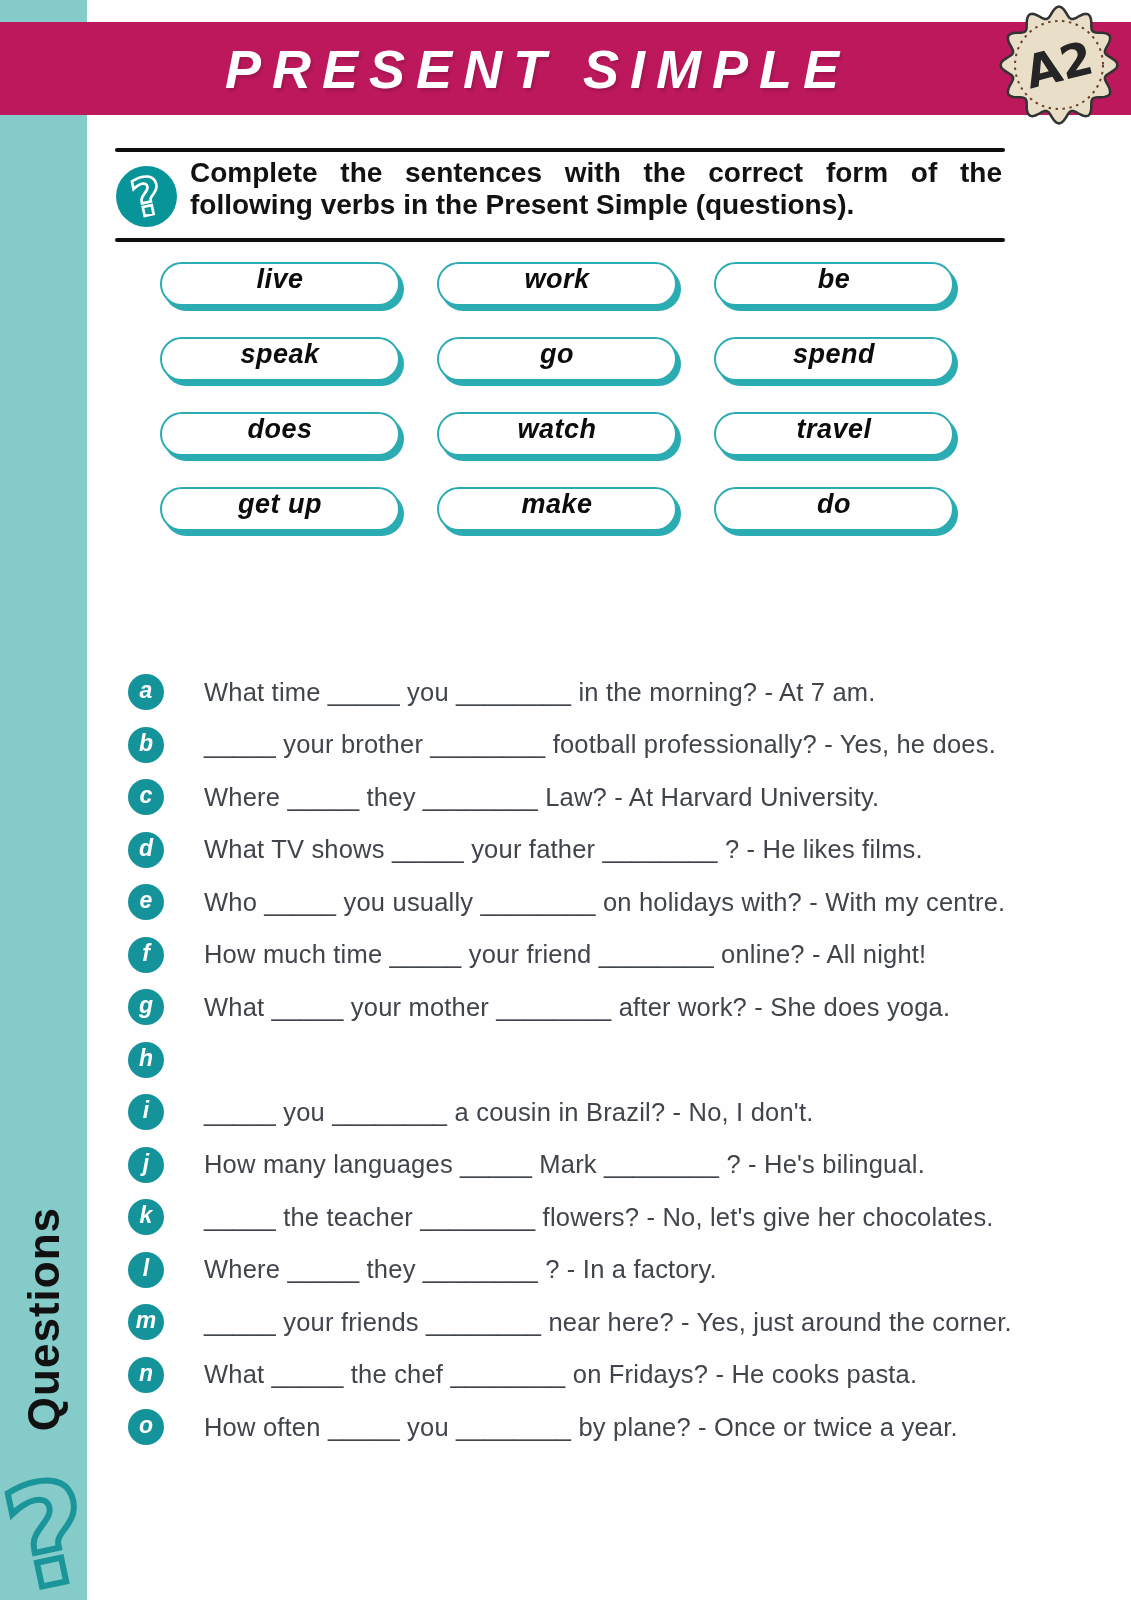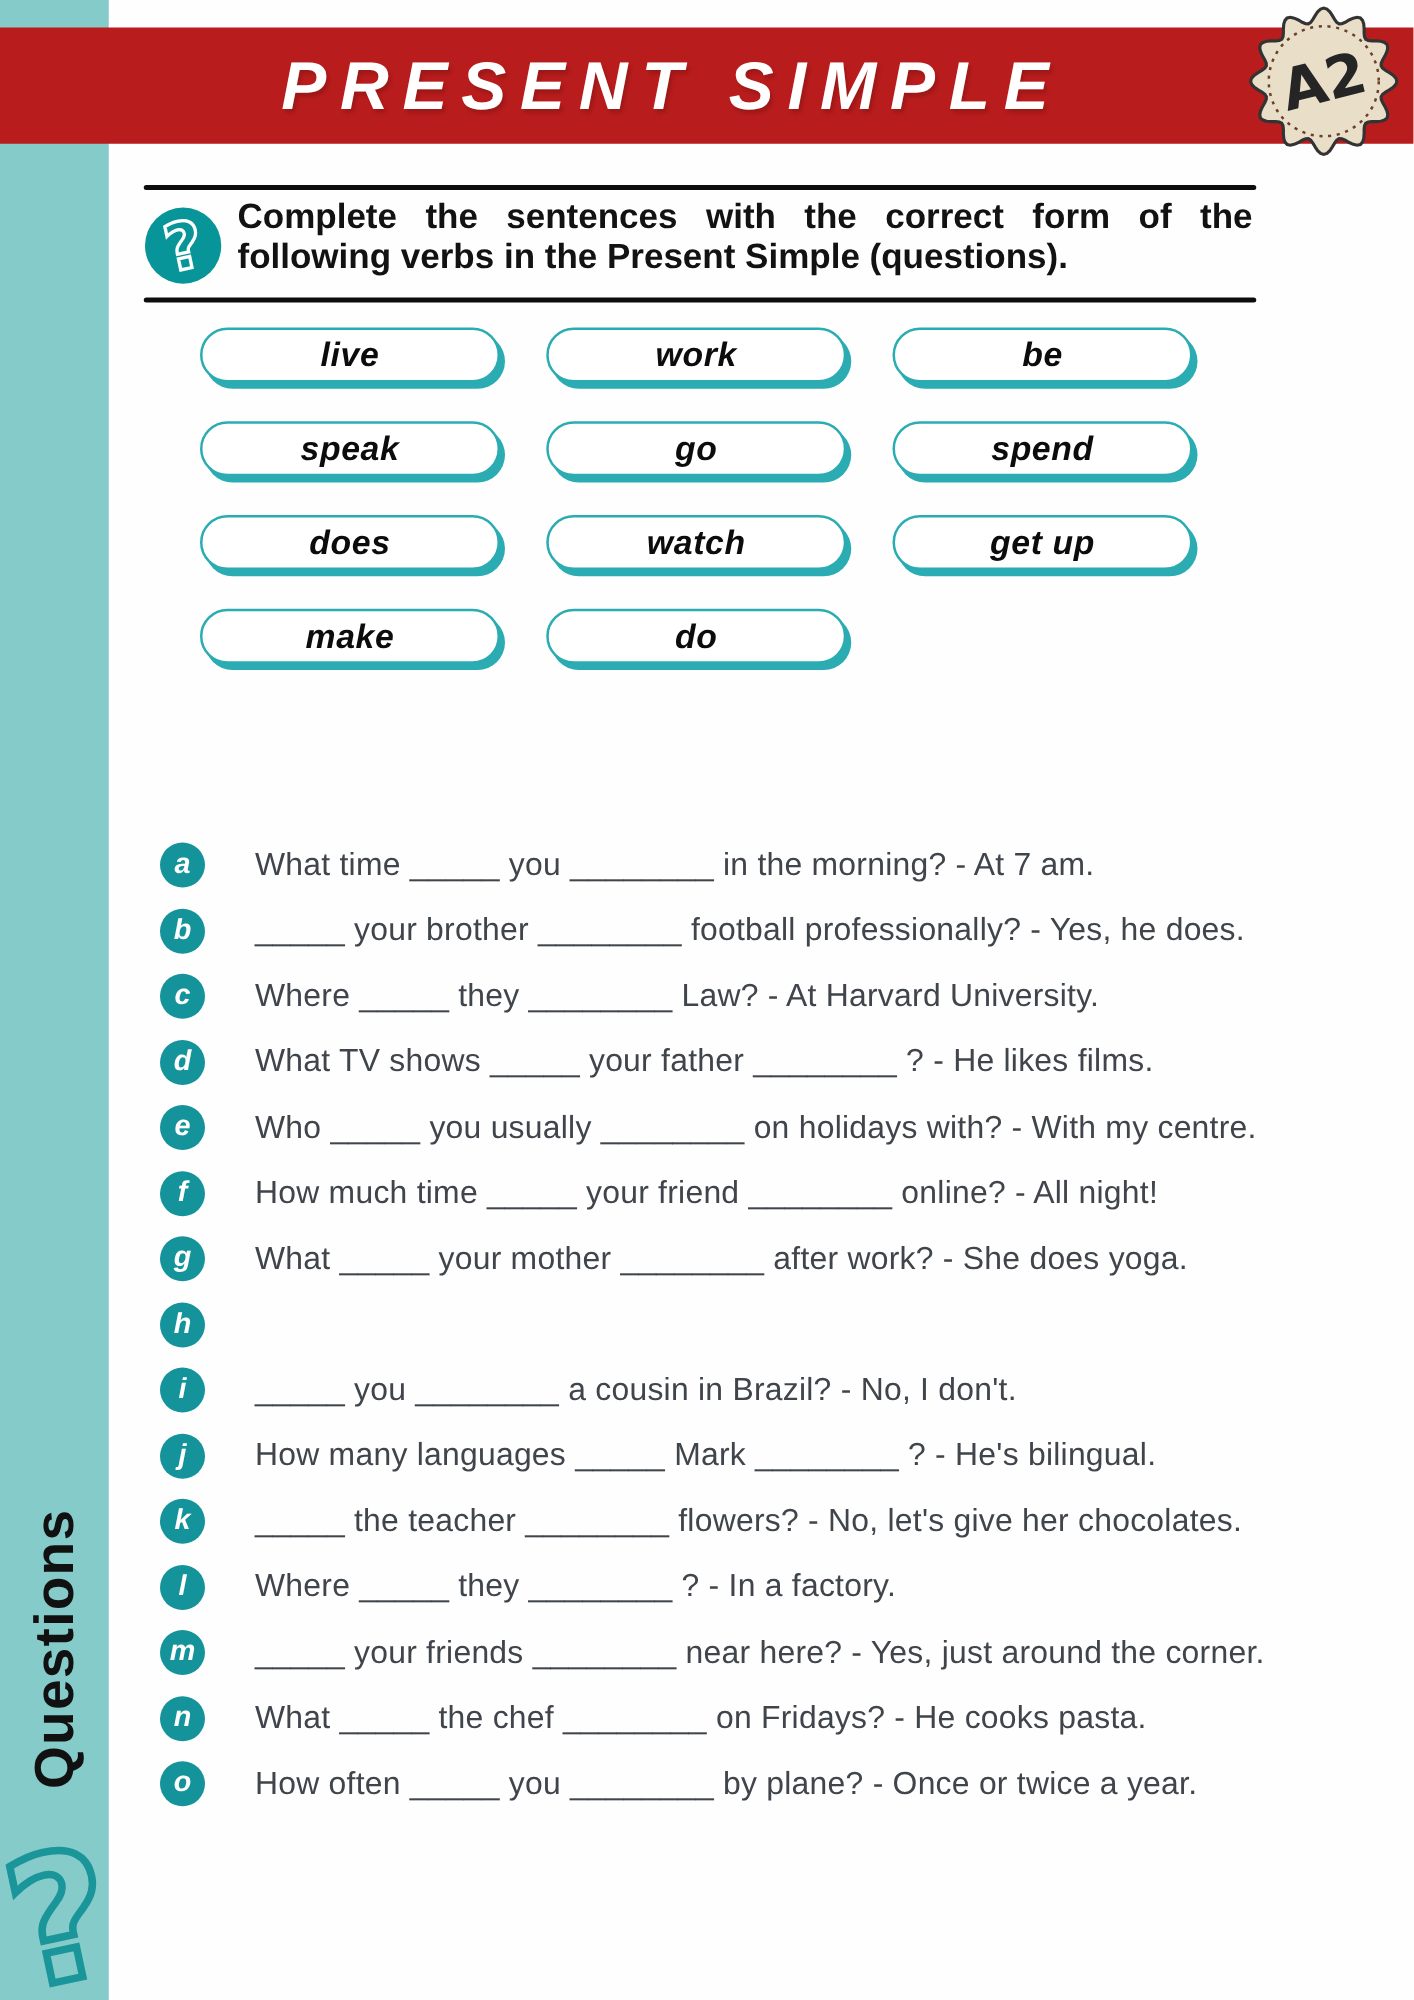"PRESENT SIMPLE" .banner { background: #b91c1c -> #be185d }
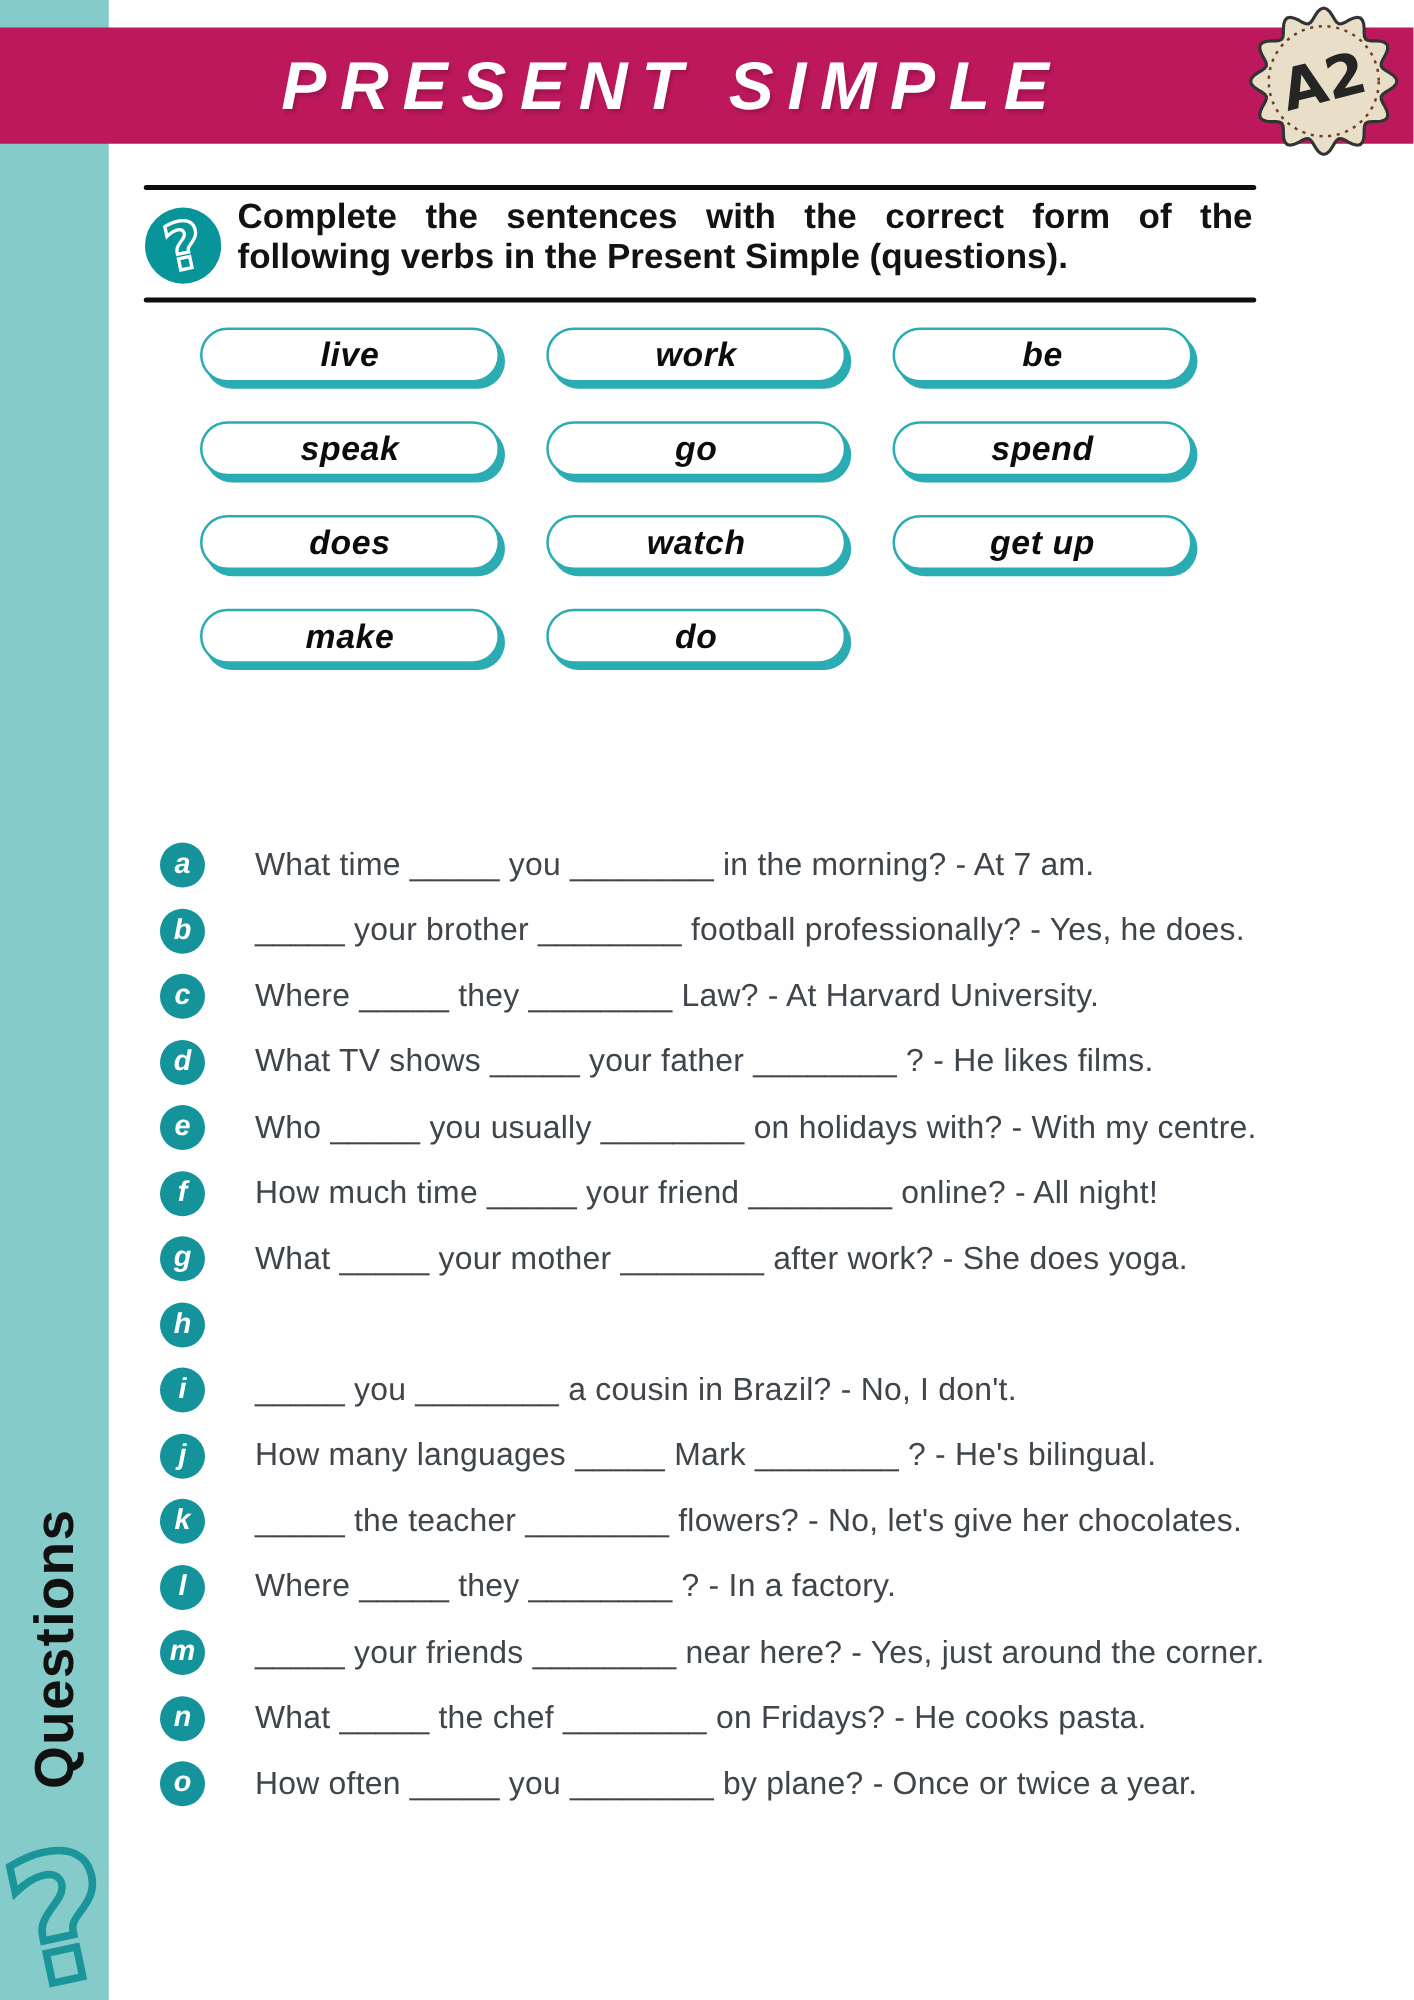"live" .pill { align-items: center -> none }
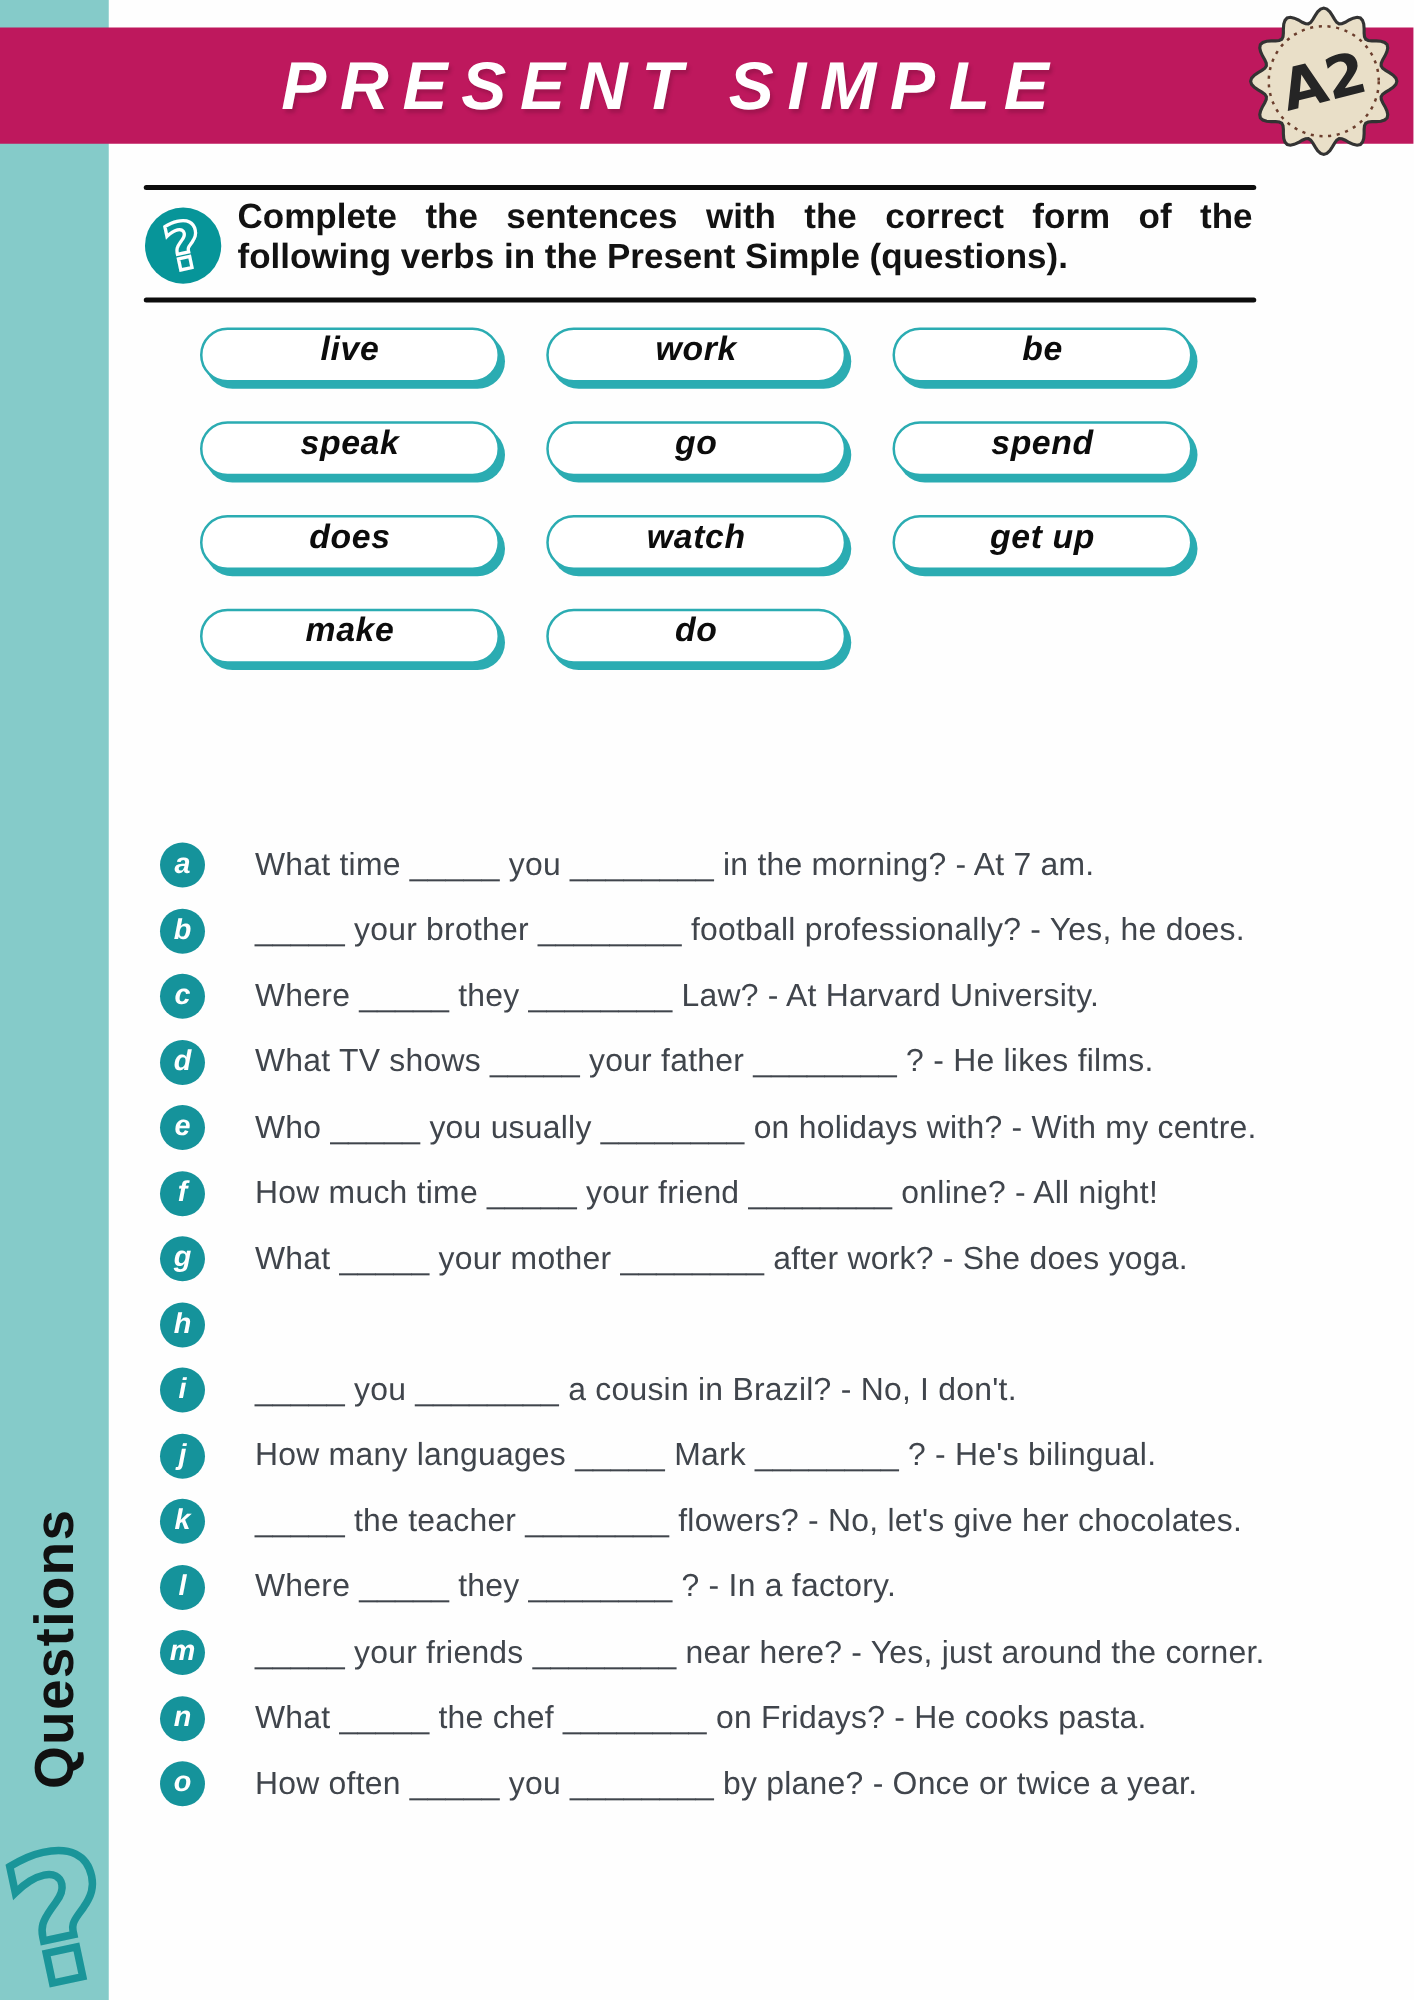"travel" div.pill { html: none -> <div> <span>travel</span> </div> }
